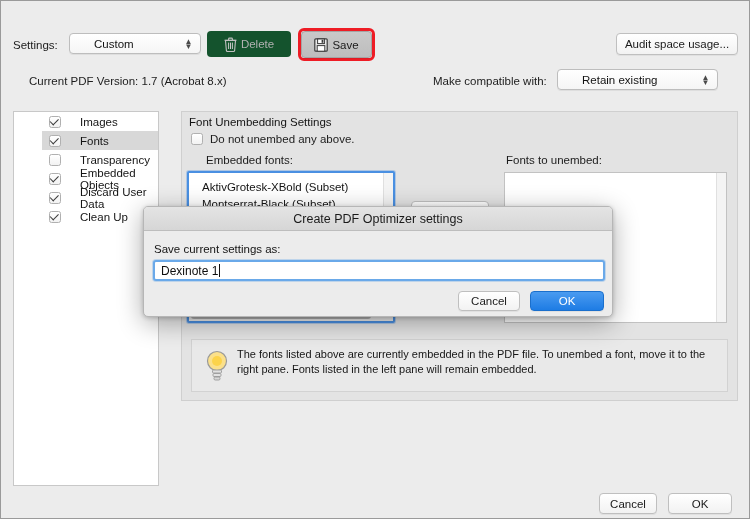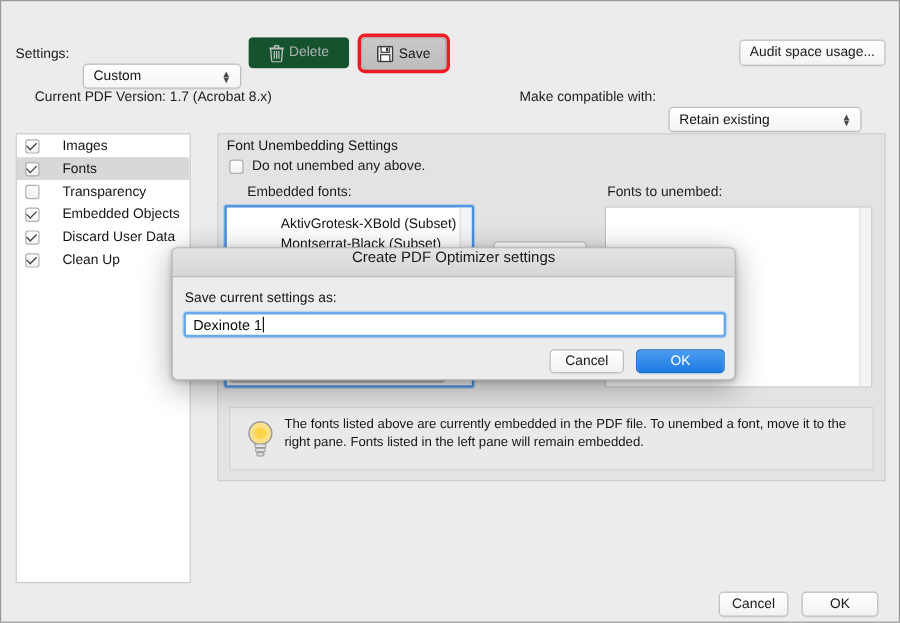"Custom" .popup { margin-top: 20px -> none; padding-left: 8px -> 24px }
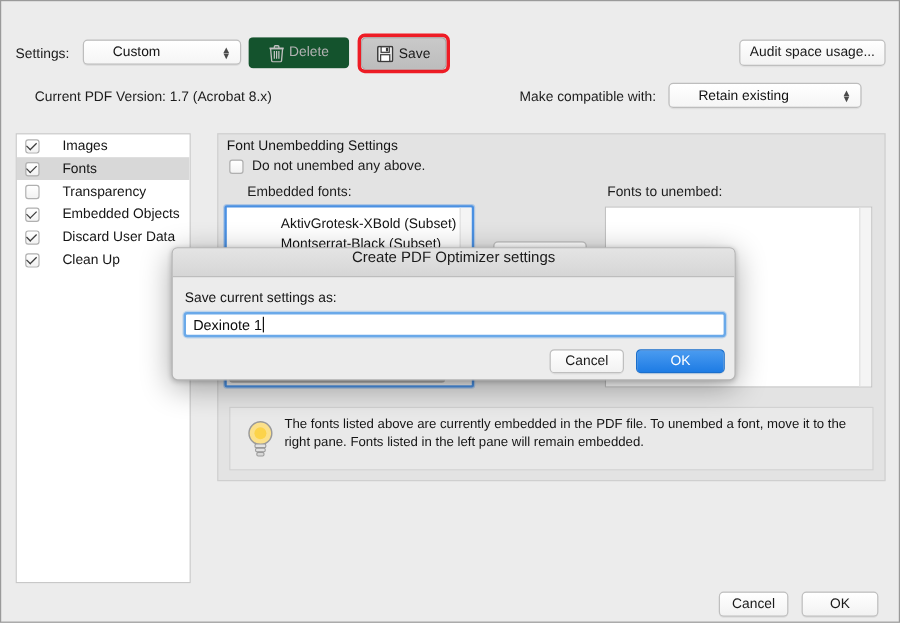"Images" .panel-list { padding-left: none -> 28px }
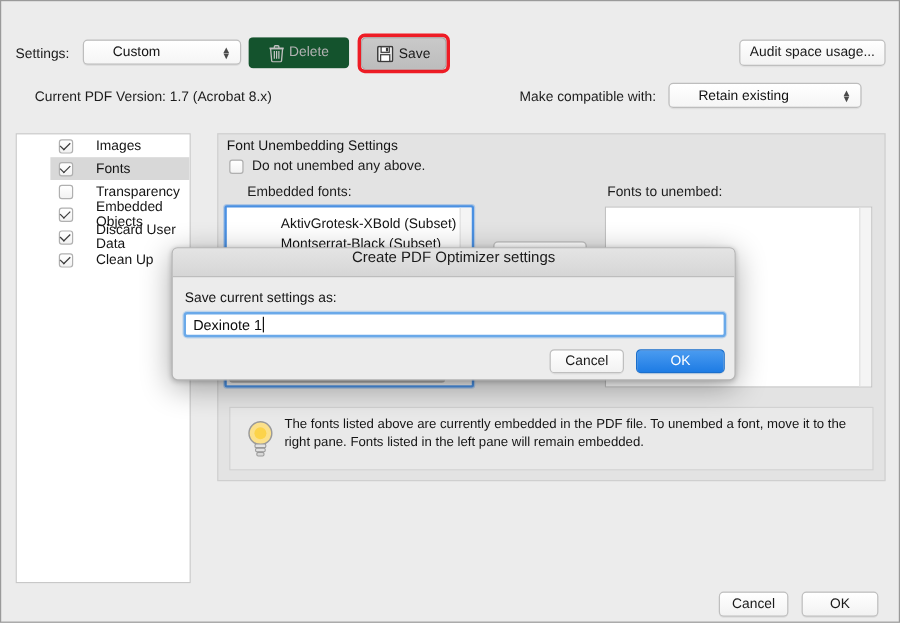"AktivGrotesk-XBold (Subset)" div { padding-left: 32px -> none }
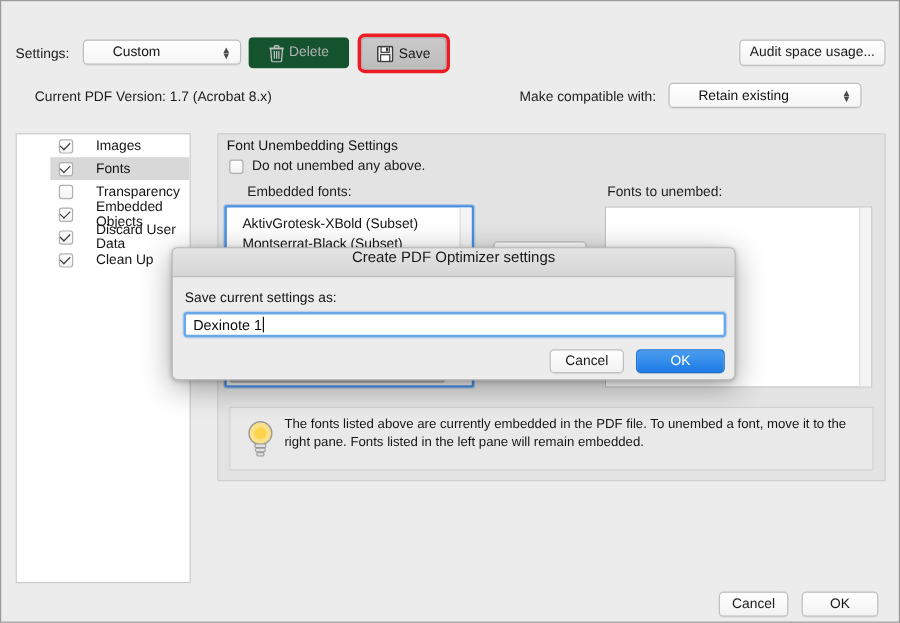"Create PDF Optimizer settings" .modal-title { align-items: flex-start -> center }
